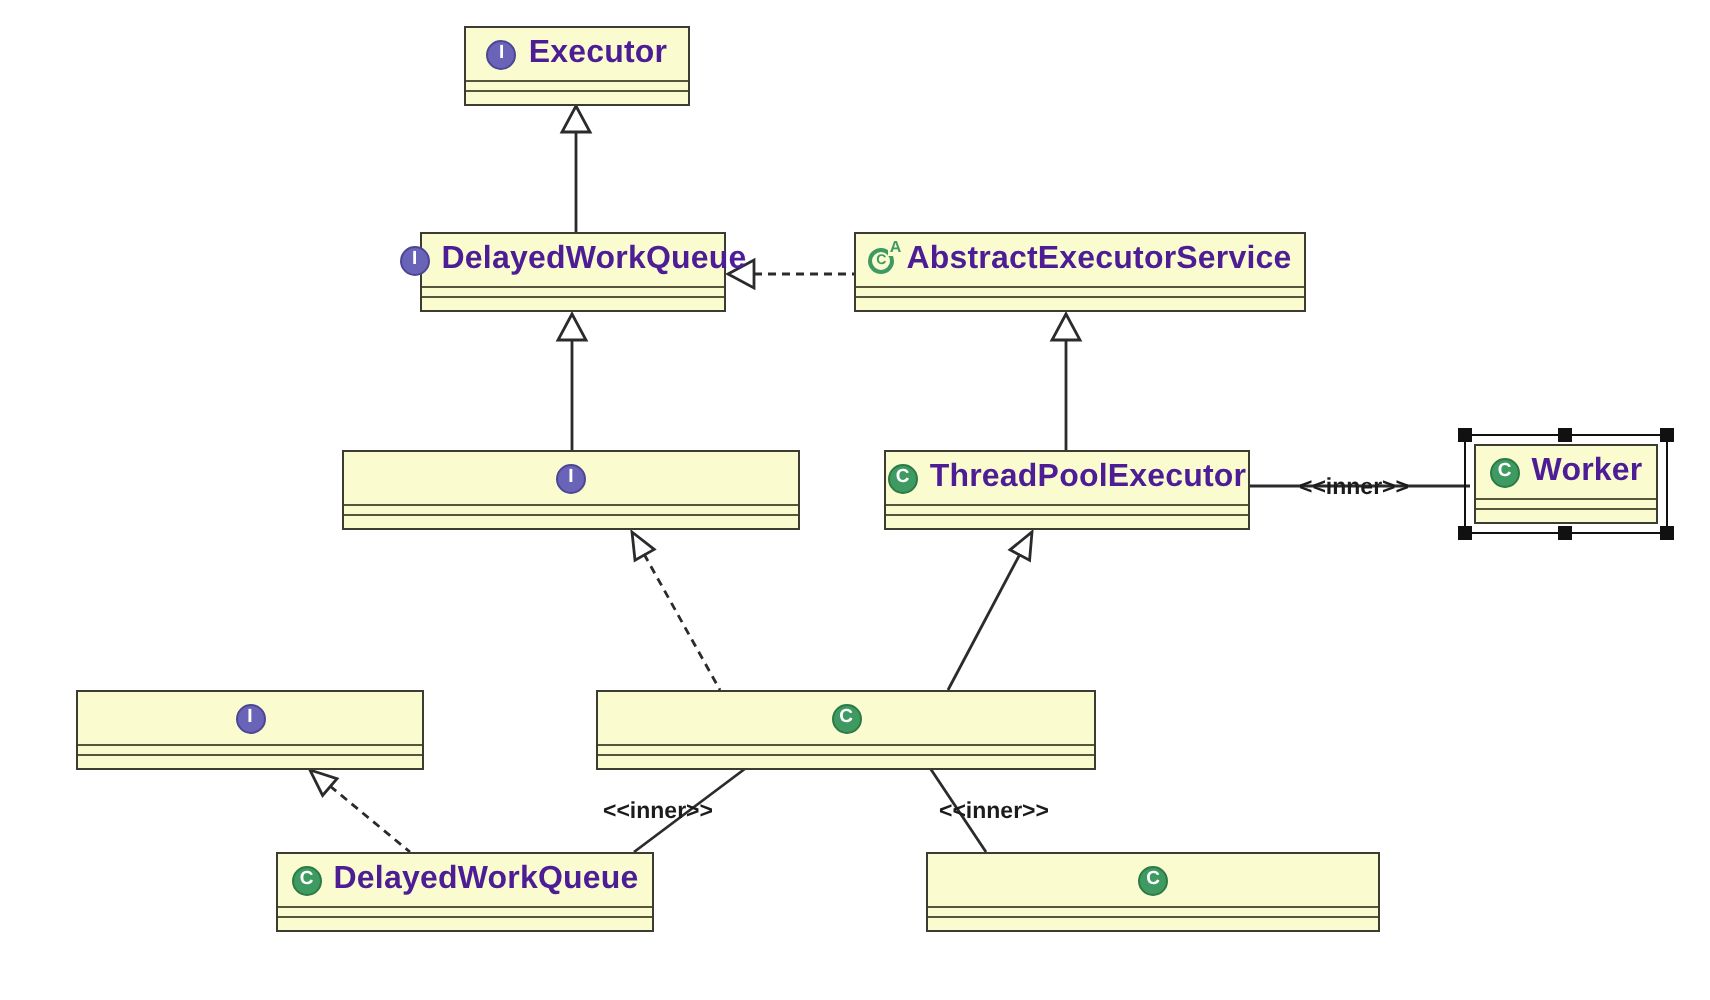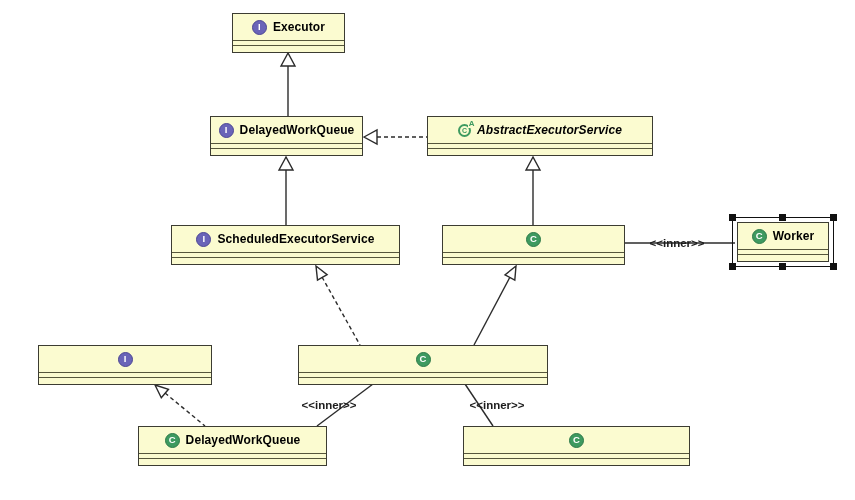"Executor" .node .name { color: #000000 -> #4c1d95; font-size: 12px -> 16px }
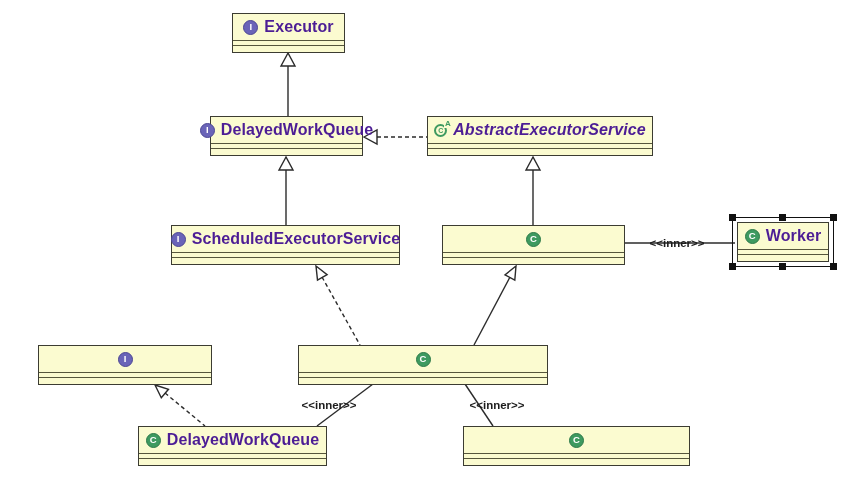"AbstractExecutorService" .node.abstract .name { font-style: italic -> none }
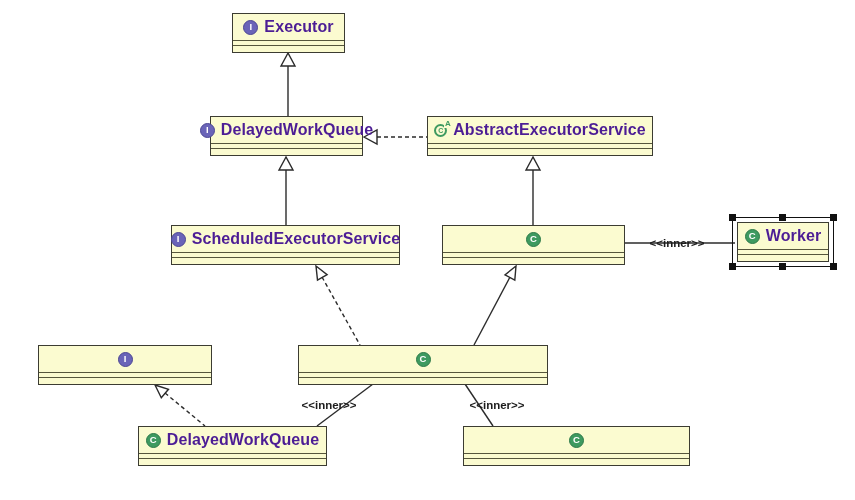"ScheduledExecutorService" span.name { html: <span>ScheduledExecutorService</span> -> none }
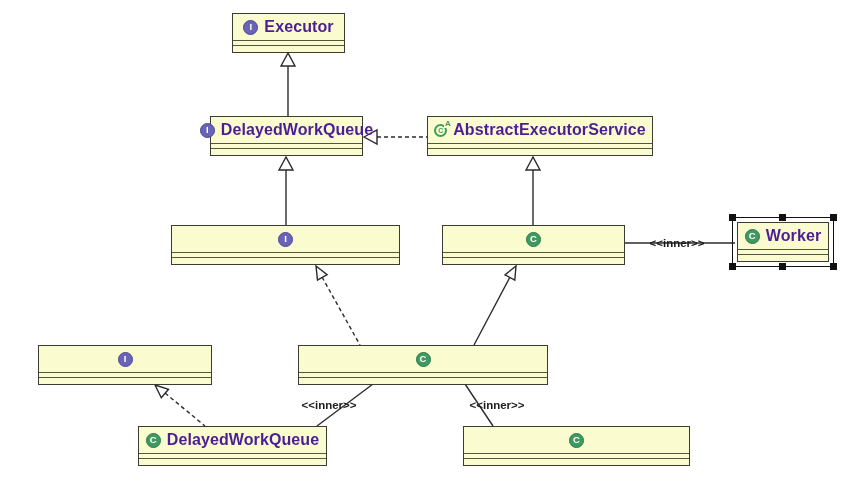"ThreadPoolExecutor" span.name { html: none -> <span>ThreadPoolExecutor</span> }
